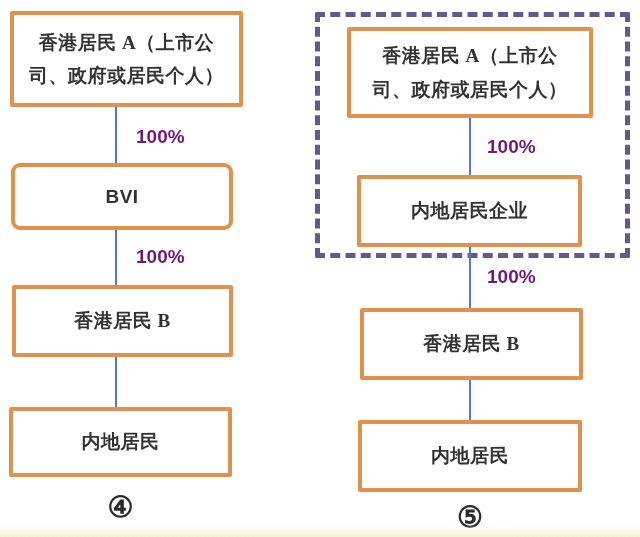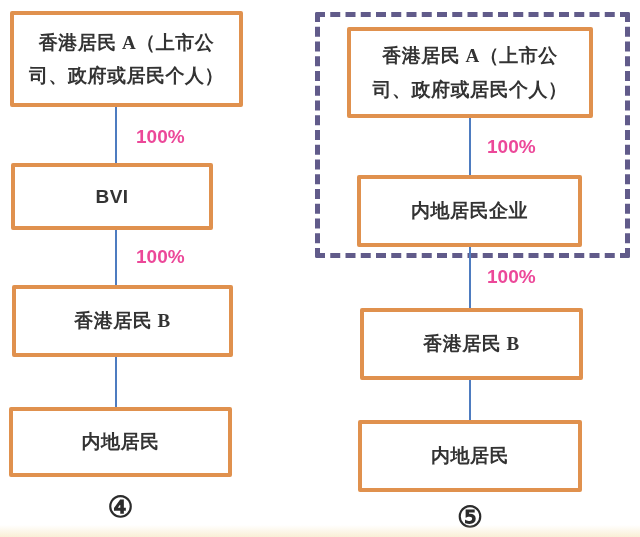"100%" .edge-label { color: #ec4899 -> #701a75 }
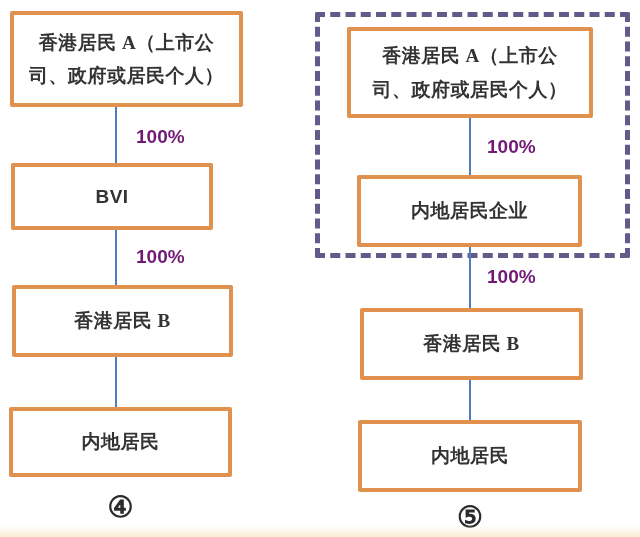"BVI" div.node { border-radius: none -> 9px; width: 202px -> 222px }
